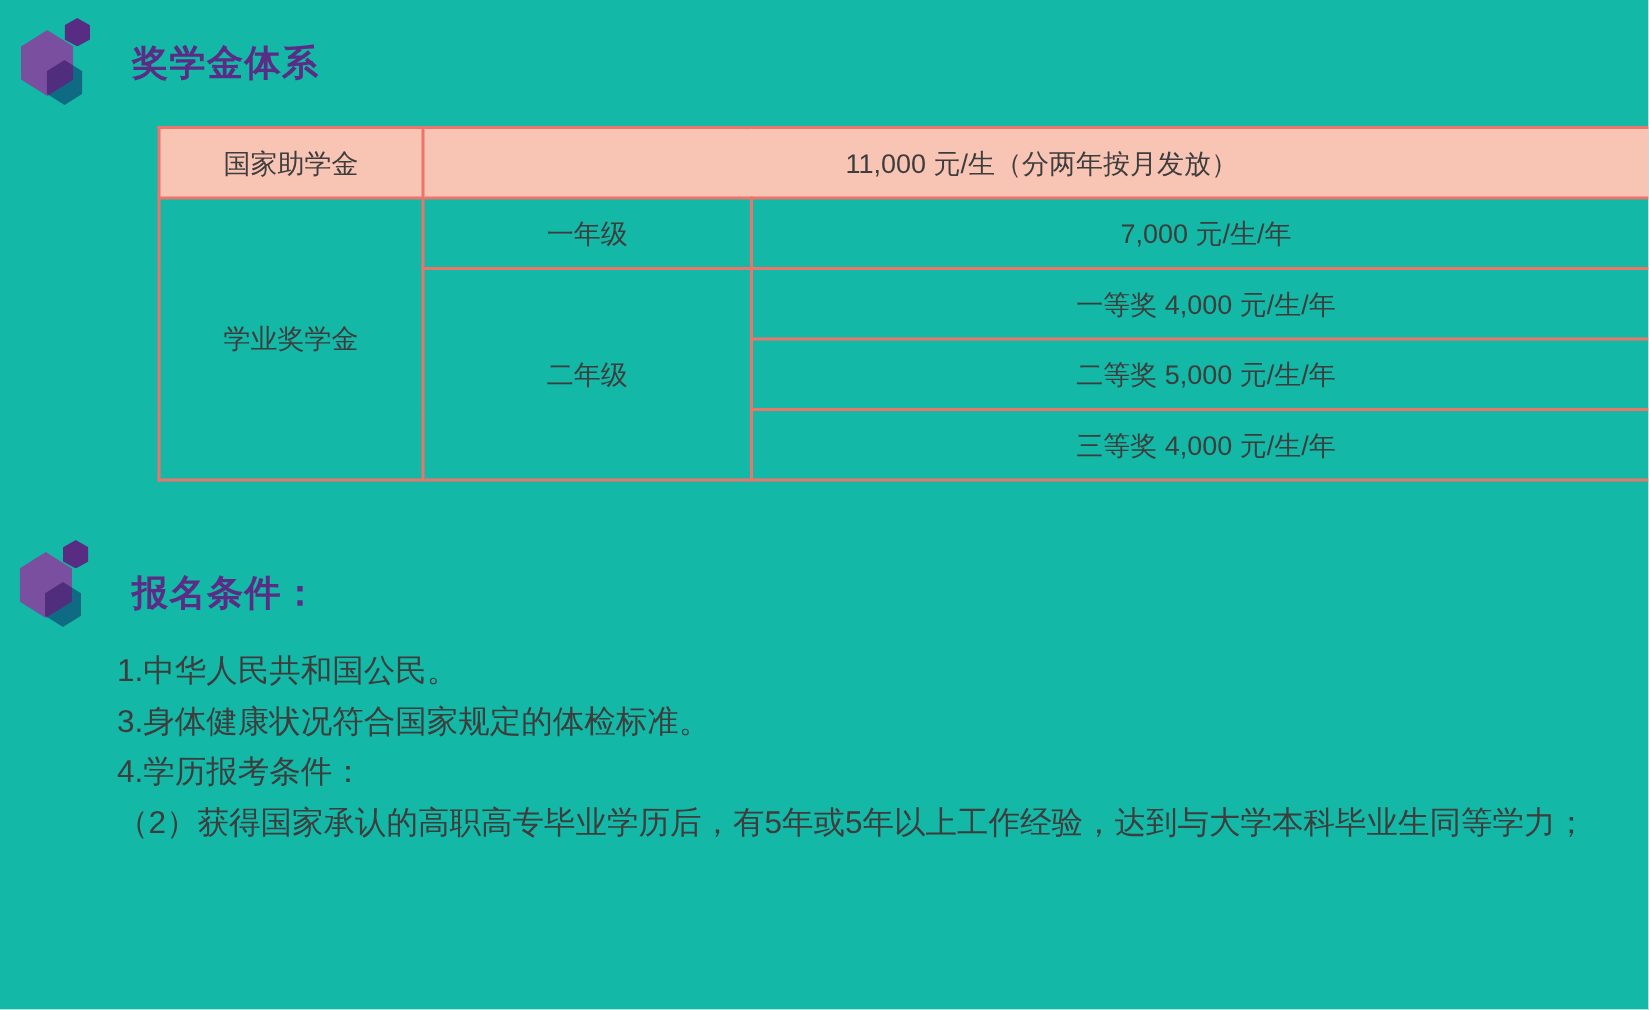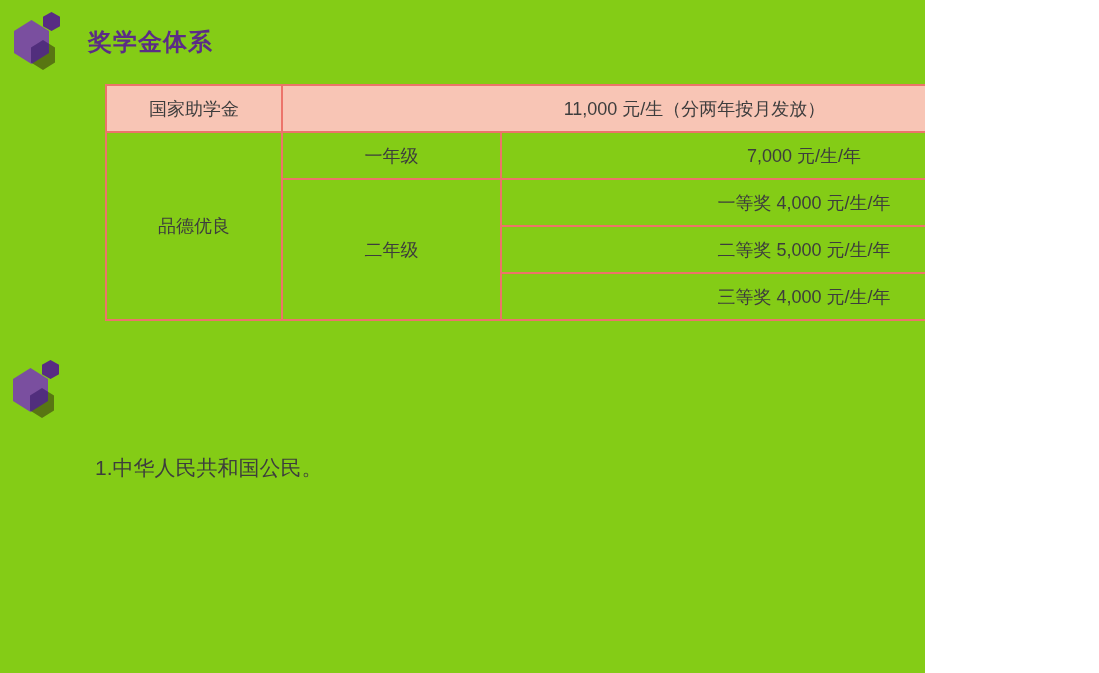"奖学金体系" .page { background: #84cc16 -> #14b8a6; width: 925px -> 1099px }
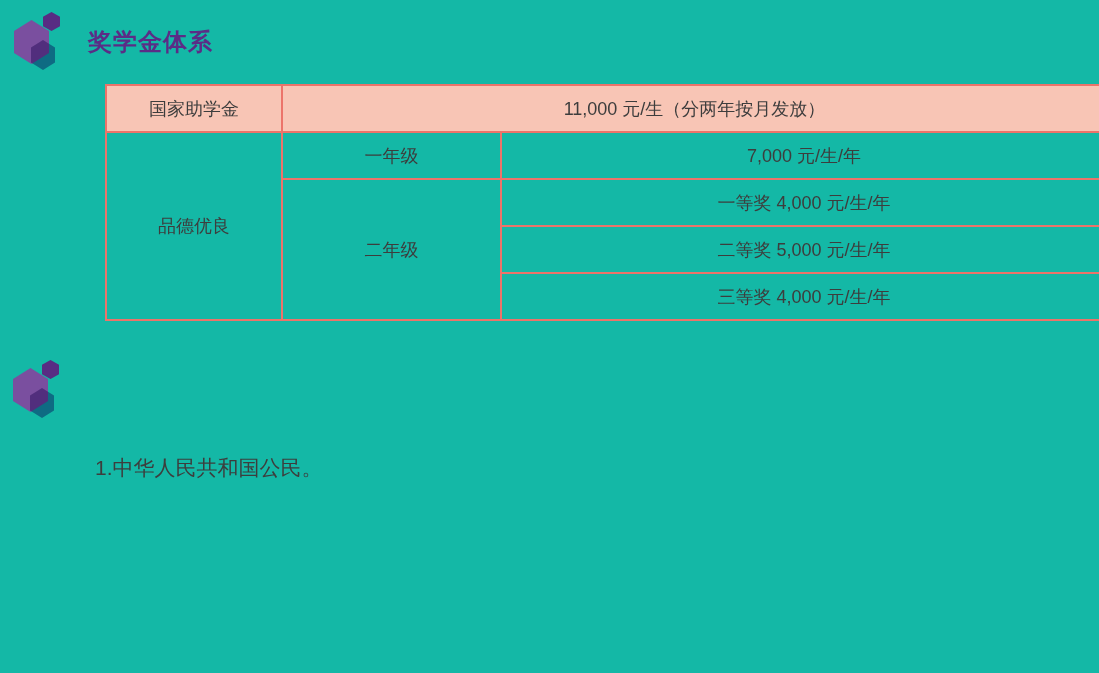"品德优良" td { text: 品德优良 -> 学业奖学金 }
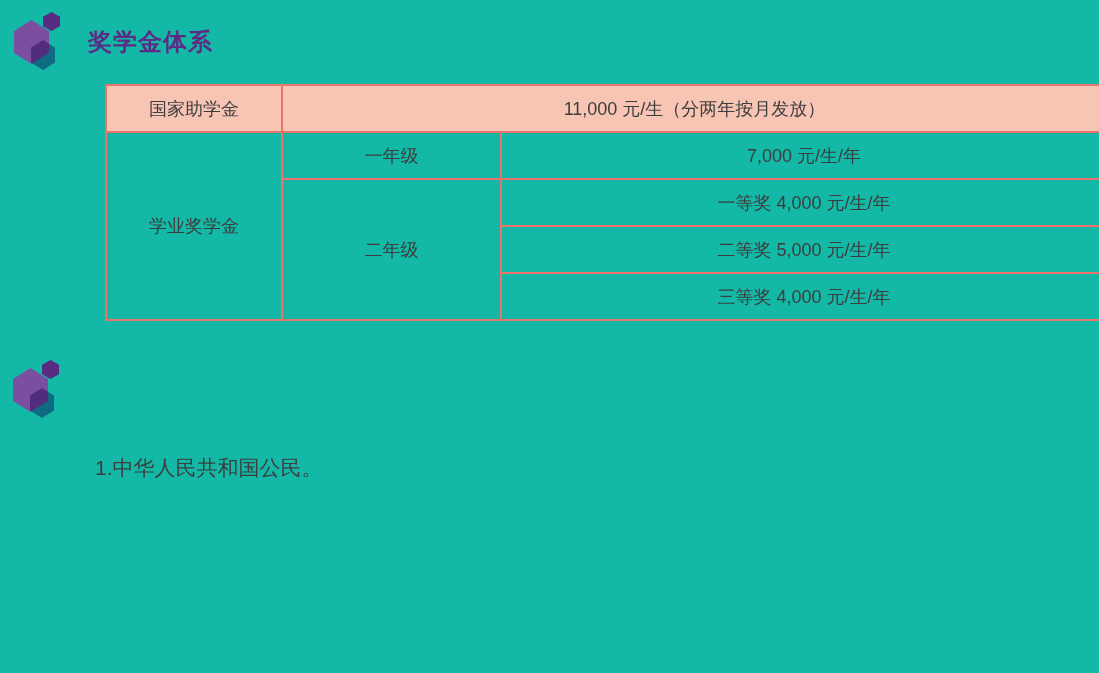"报名条件：" h2.section-title { html: none -> <h2>报名条件：</h2> }
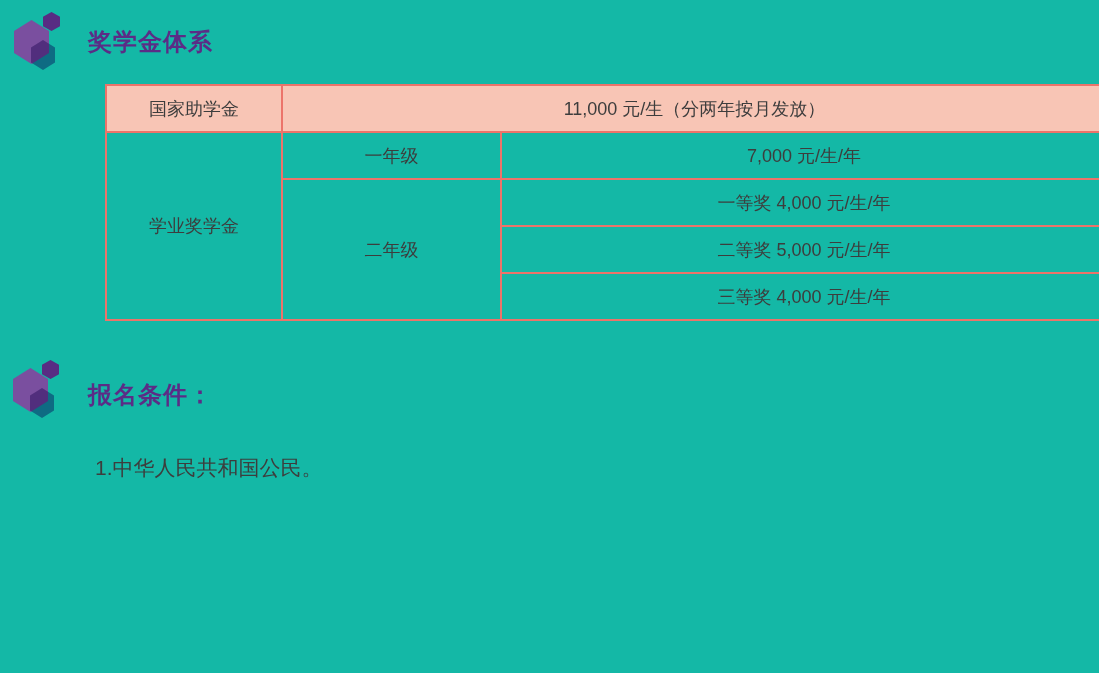"1.中华人民共和国公民。" .requirements { left: 95px -> 78px; margin-top: 20px -> none }
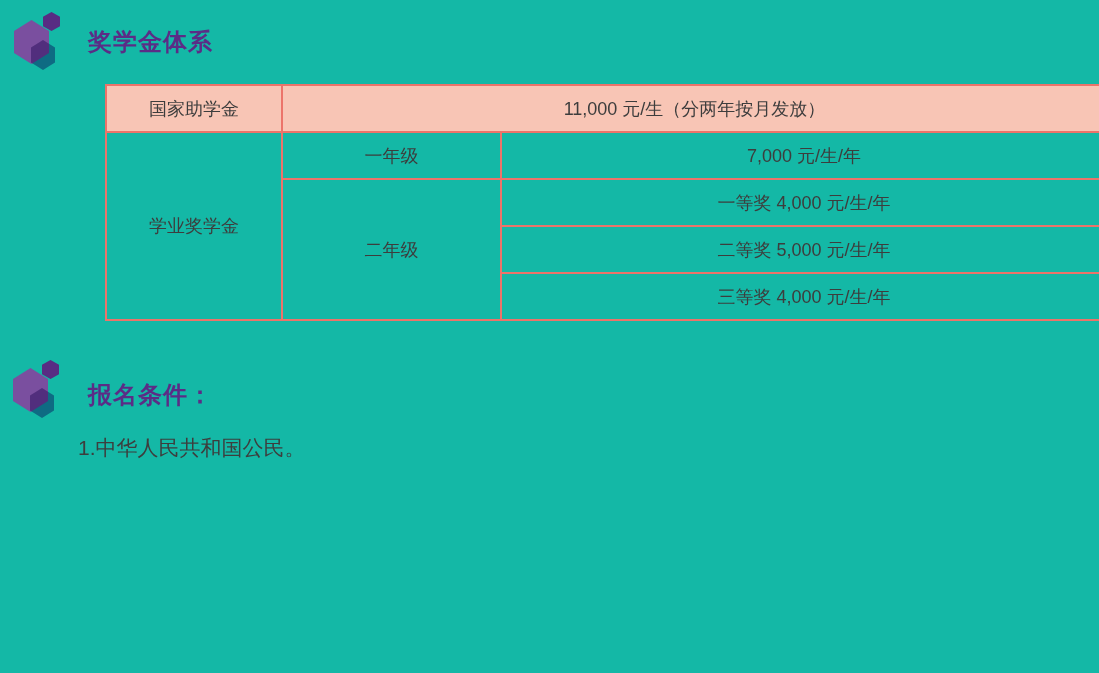"3.身体健康状况符合国家规定的体检标准。" div.req-line { html: none -> <div>3.身体健康状况符合国家规定的体检标准。</div> }
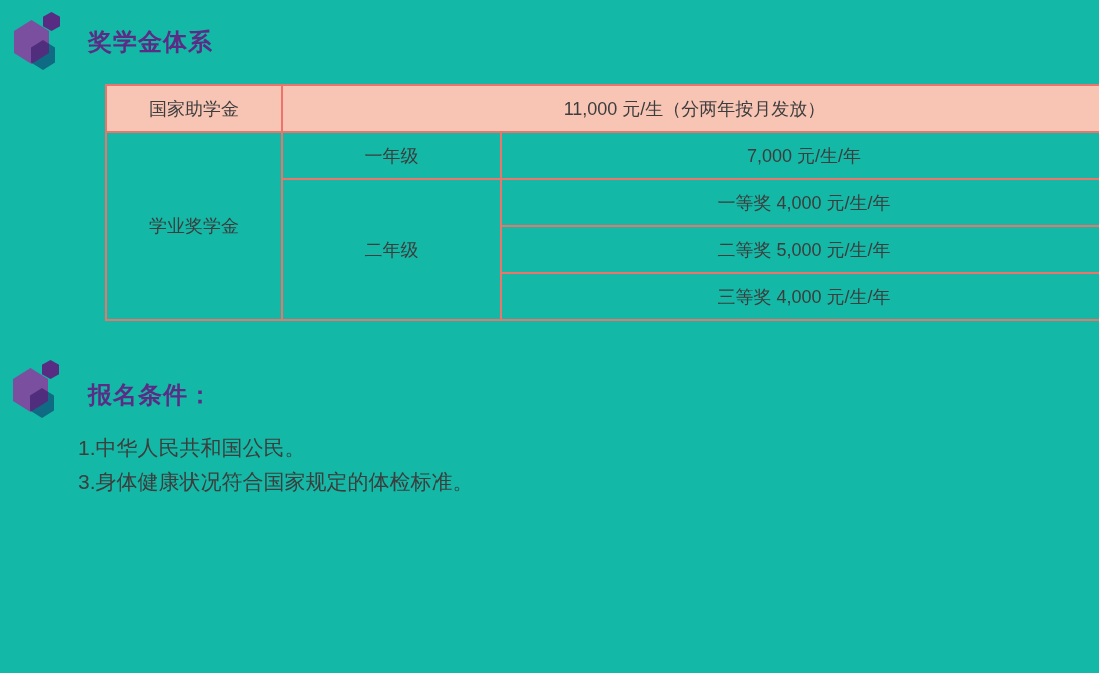"4.学历报考条件：" div.req-line { html: none -> <div>4.学历报考条件：</div> }
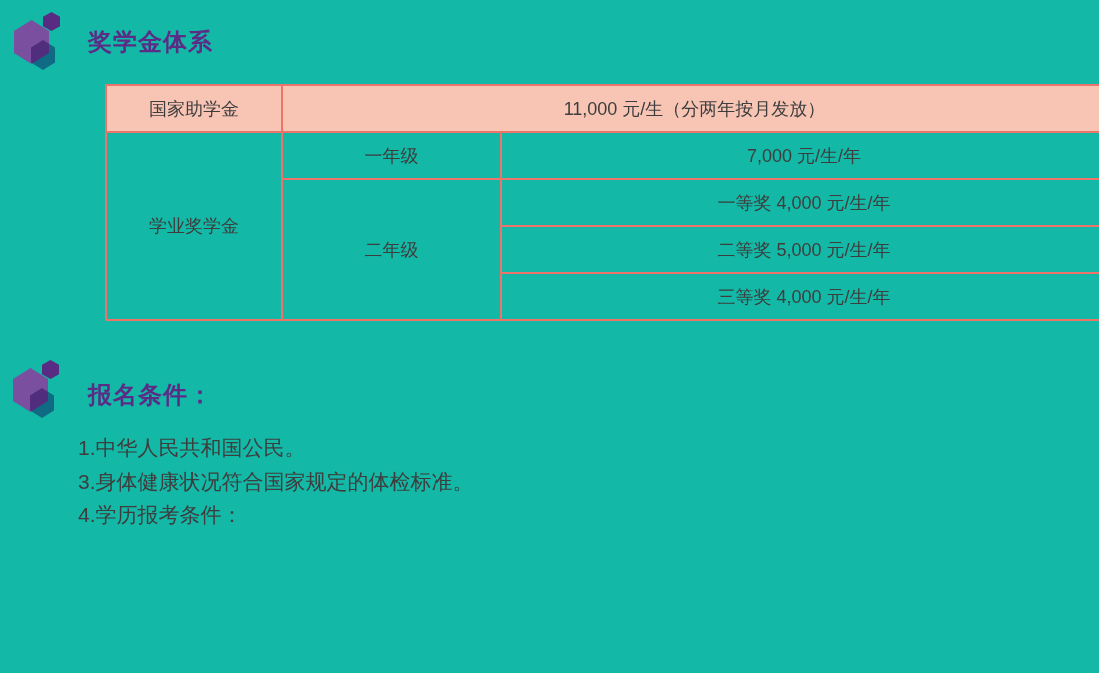"（2）获得国家承认的高职高专毕业学历后，有5年或5年以上工作经验，达到与大学本科" div.req-line { html: none -> <div>（2）获得国家承认的高职高专毕业学历后，有5年或5年以上工作经验，达到与大学本科毕业生同等学力；</div> }
